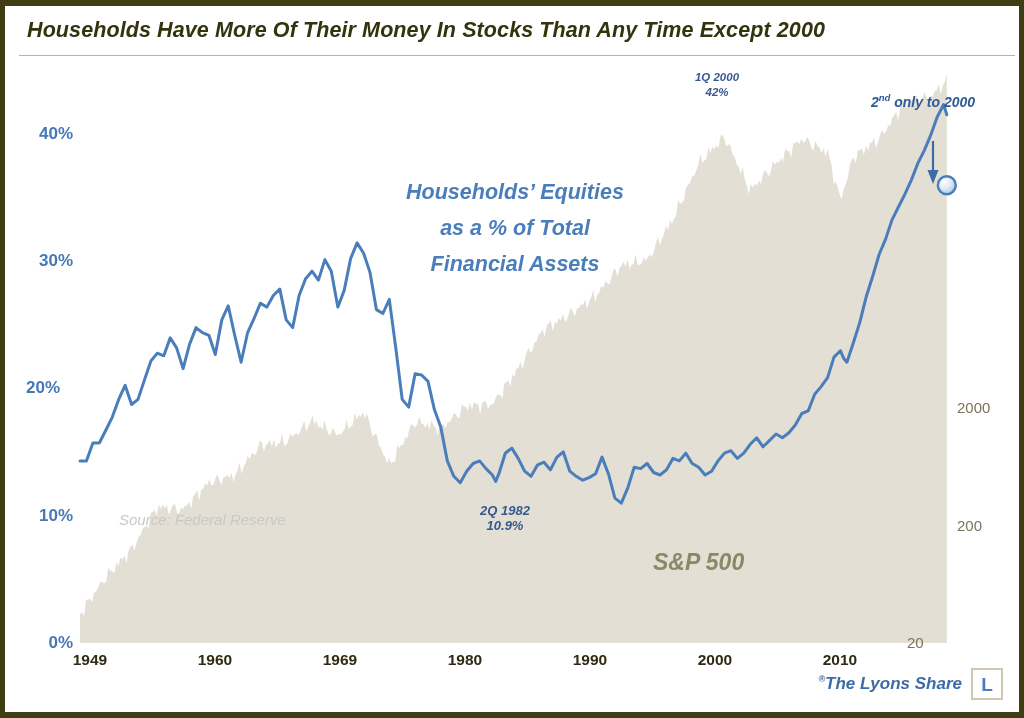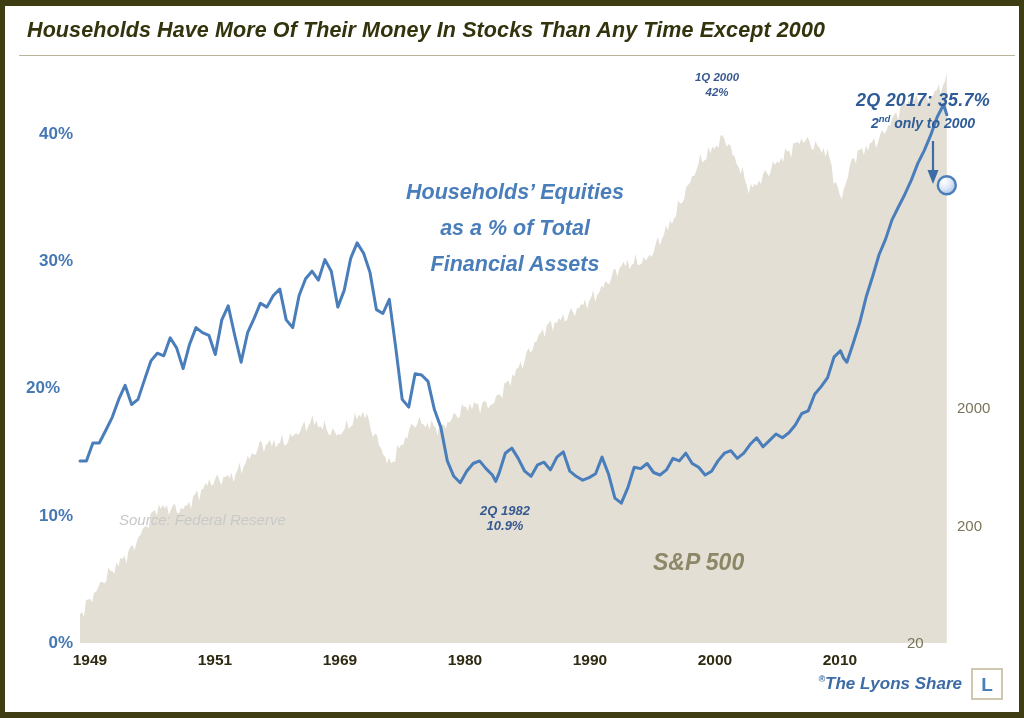"2Q 2017: 35.7%" span.big { html: <span>2Q 2017: 35.7%</span> -> none }
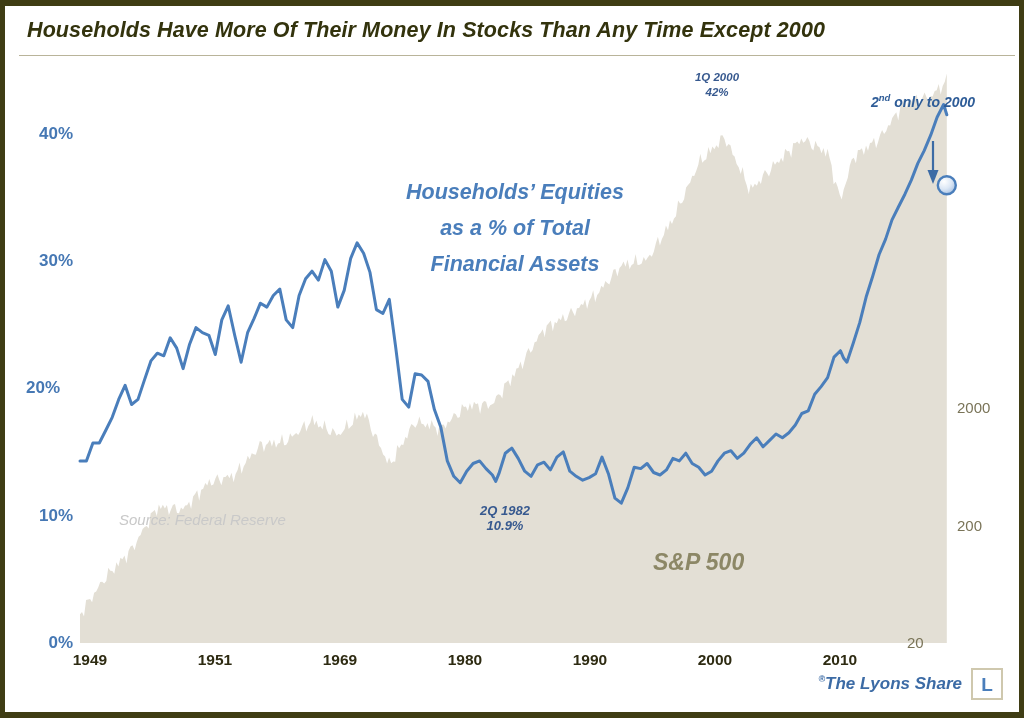"1951" div.xlab { text: 1951 -> 1960 }
